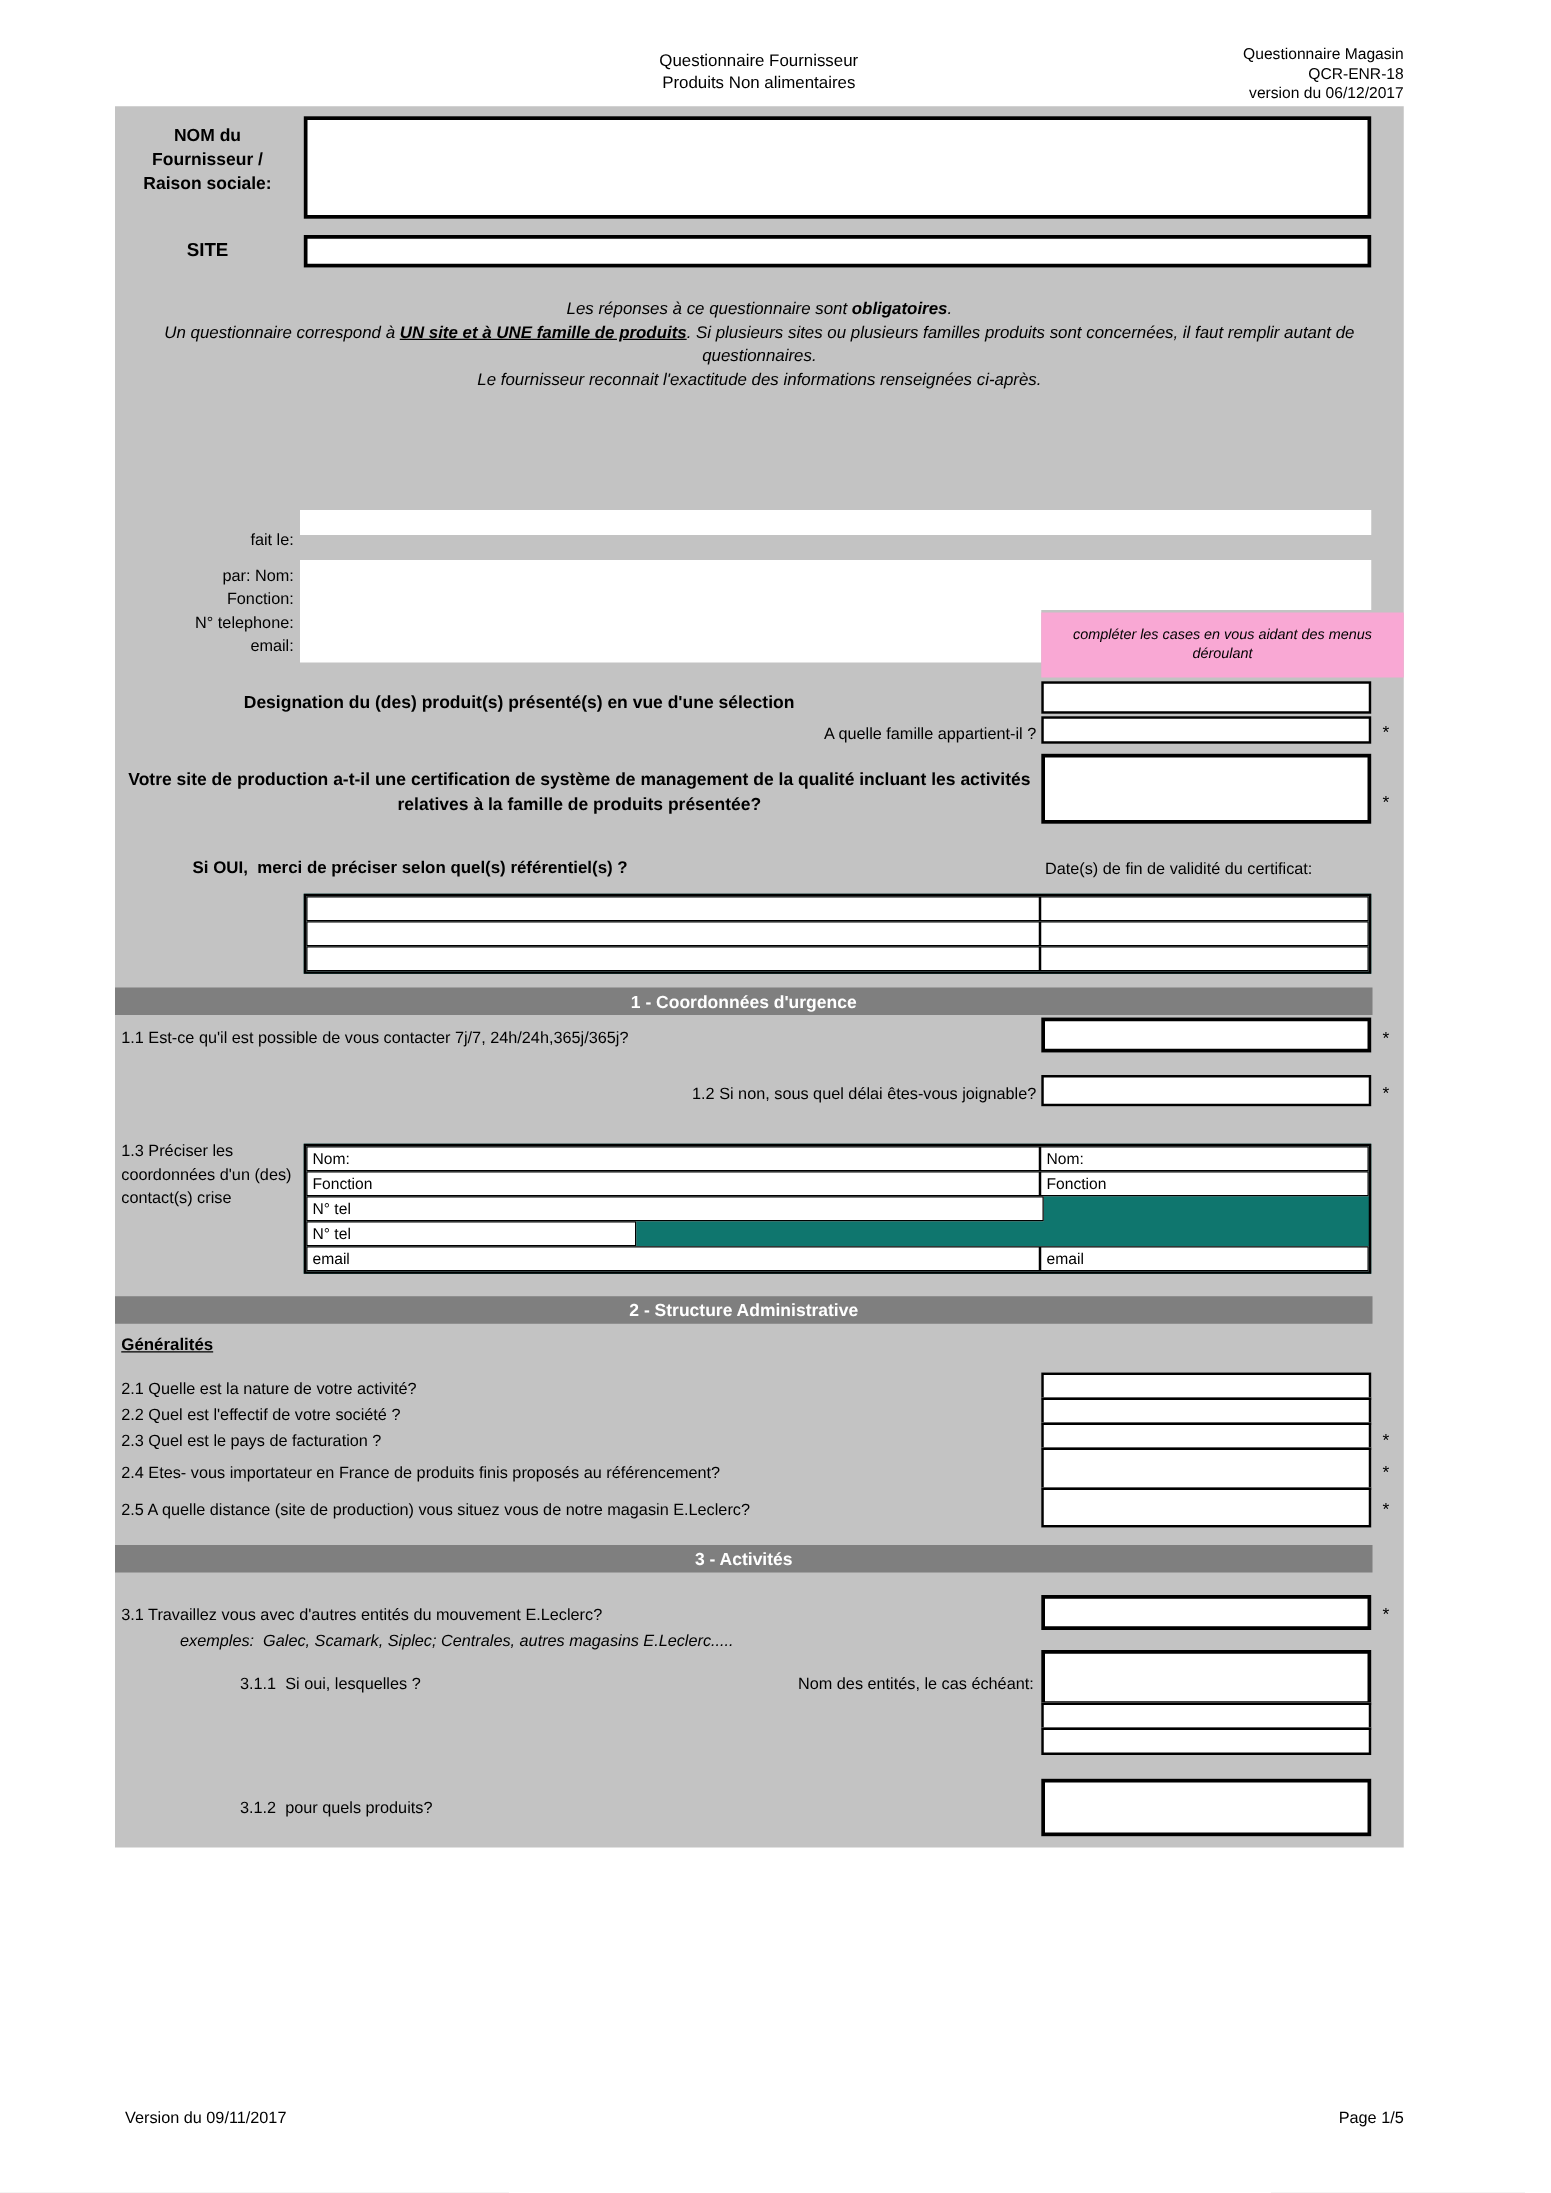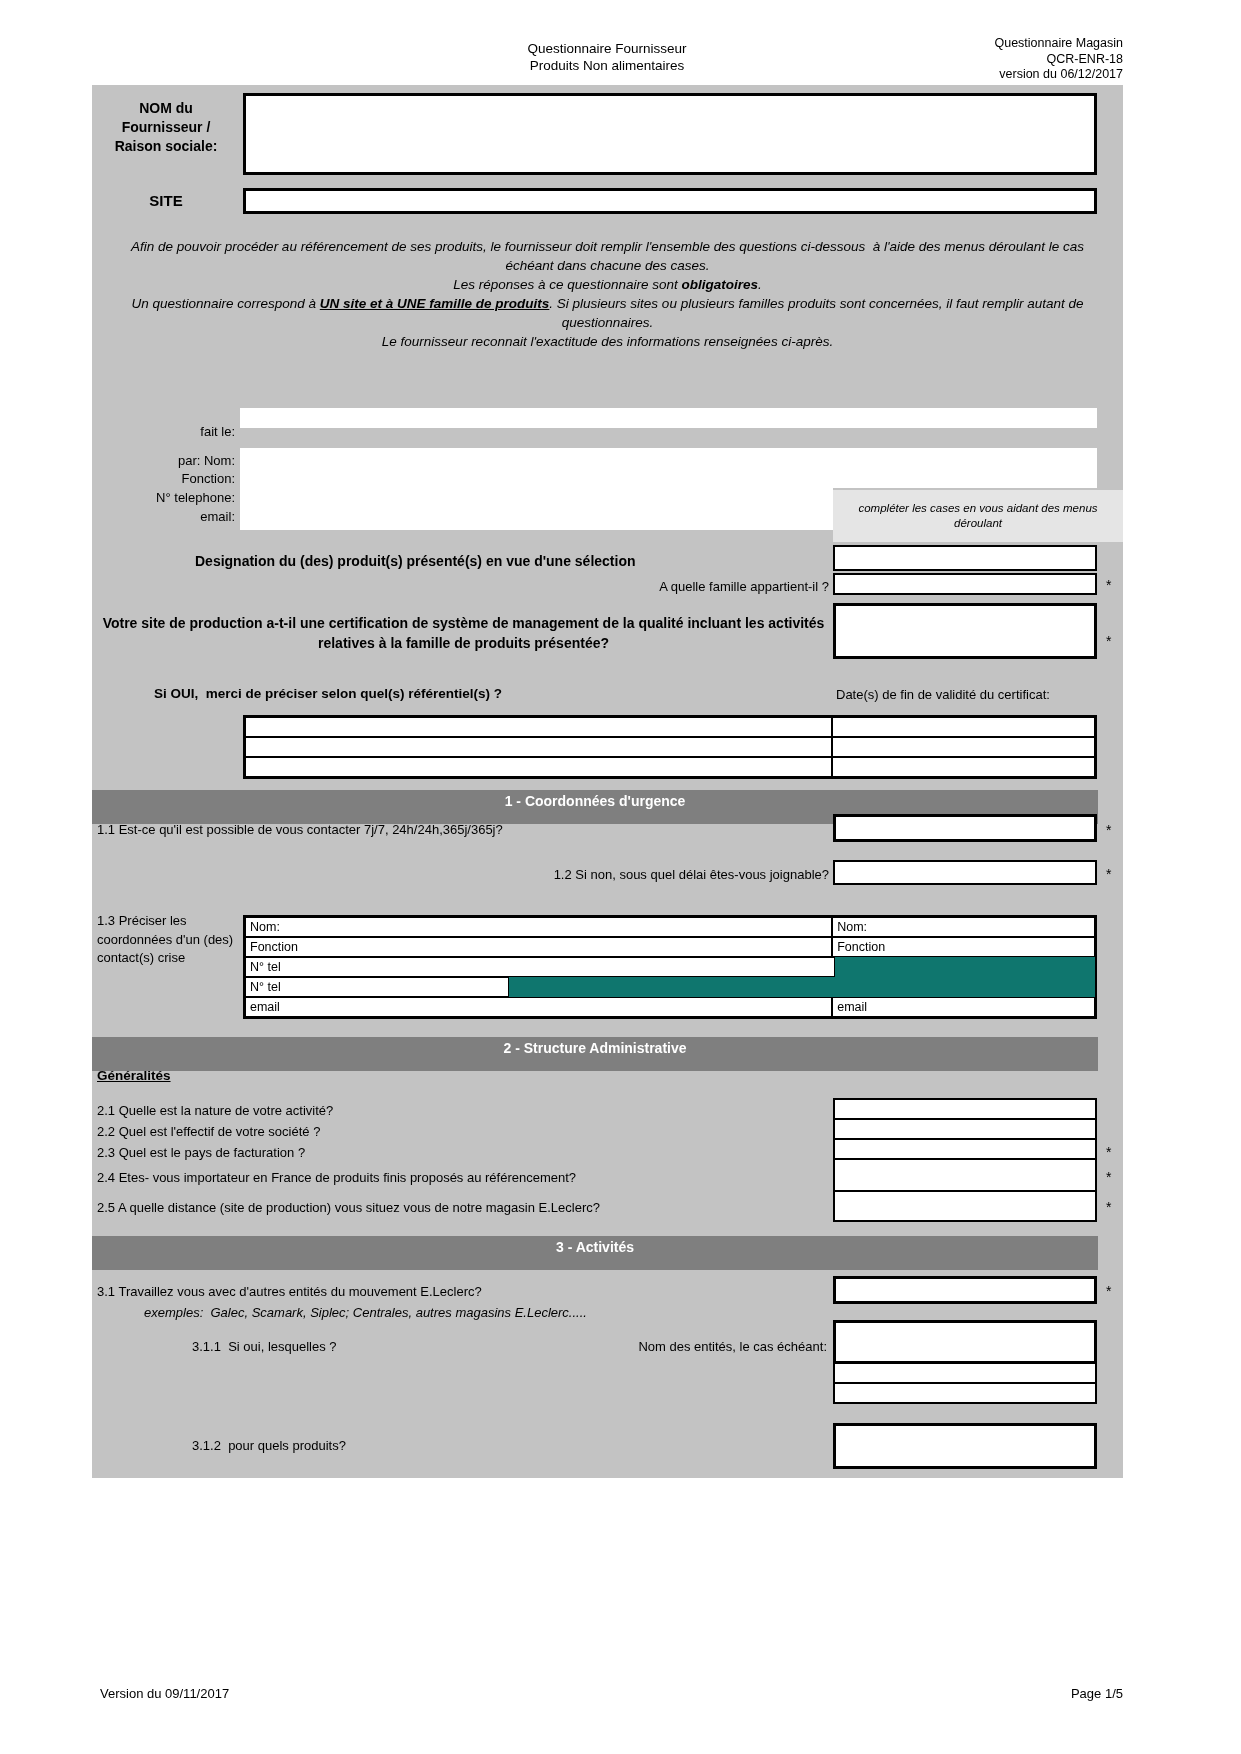"Afin de pouvoir procéder au" div.introline { html: <div>Afin de pouvoir procéder au référencement de ses produits, le fournisseur doit remplir l'ensemble des questions ci-dessous à l'aide des menus déroulant le cas échéant dans chacune des cases.</div> -> none }
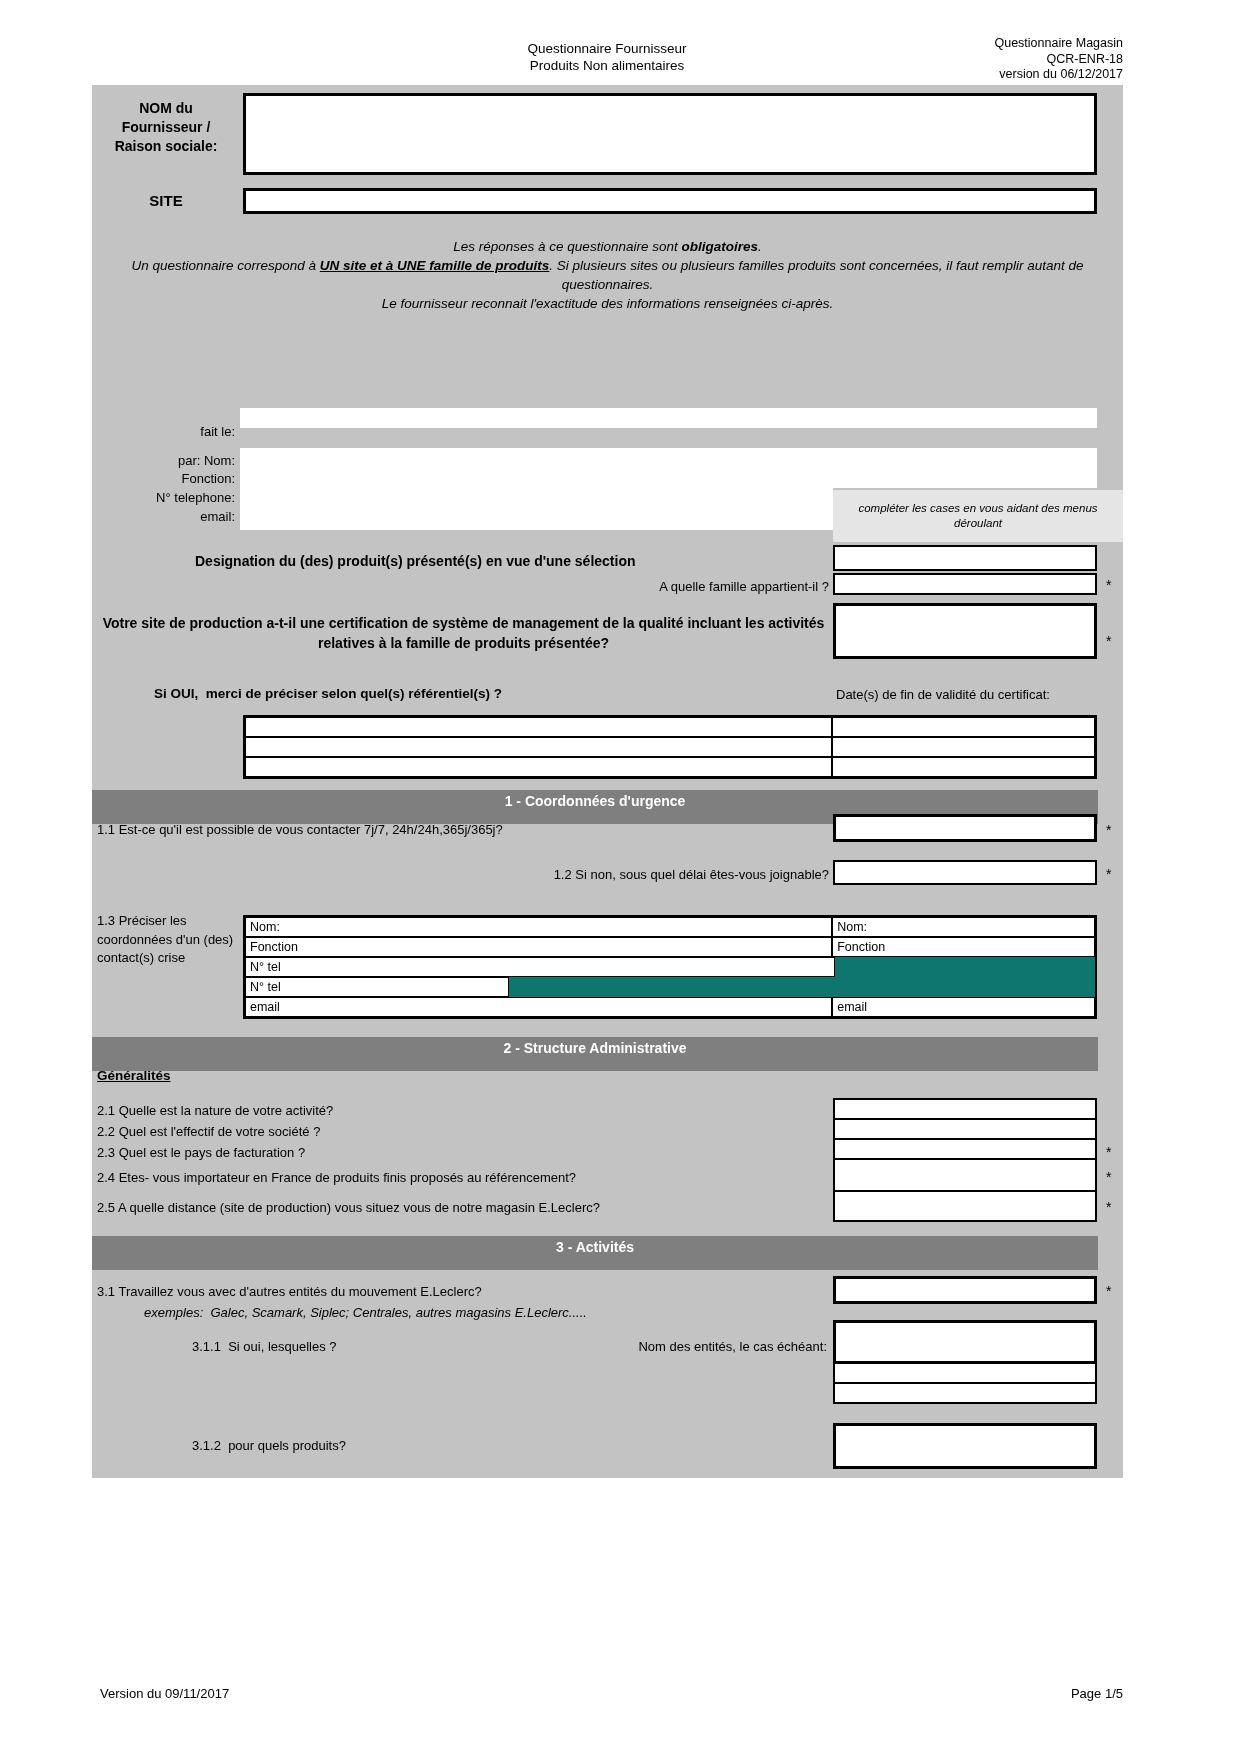"compléter les cases en vous" .note { background: #e5e5e5 -> #f9a8d4 }
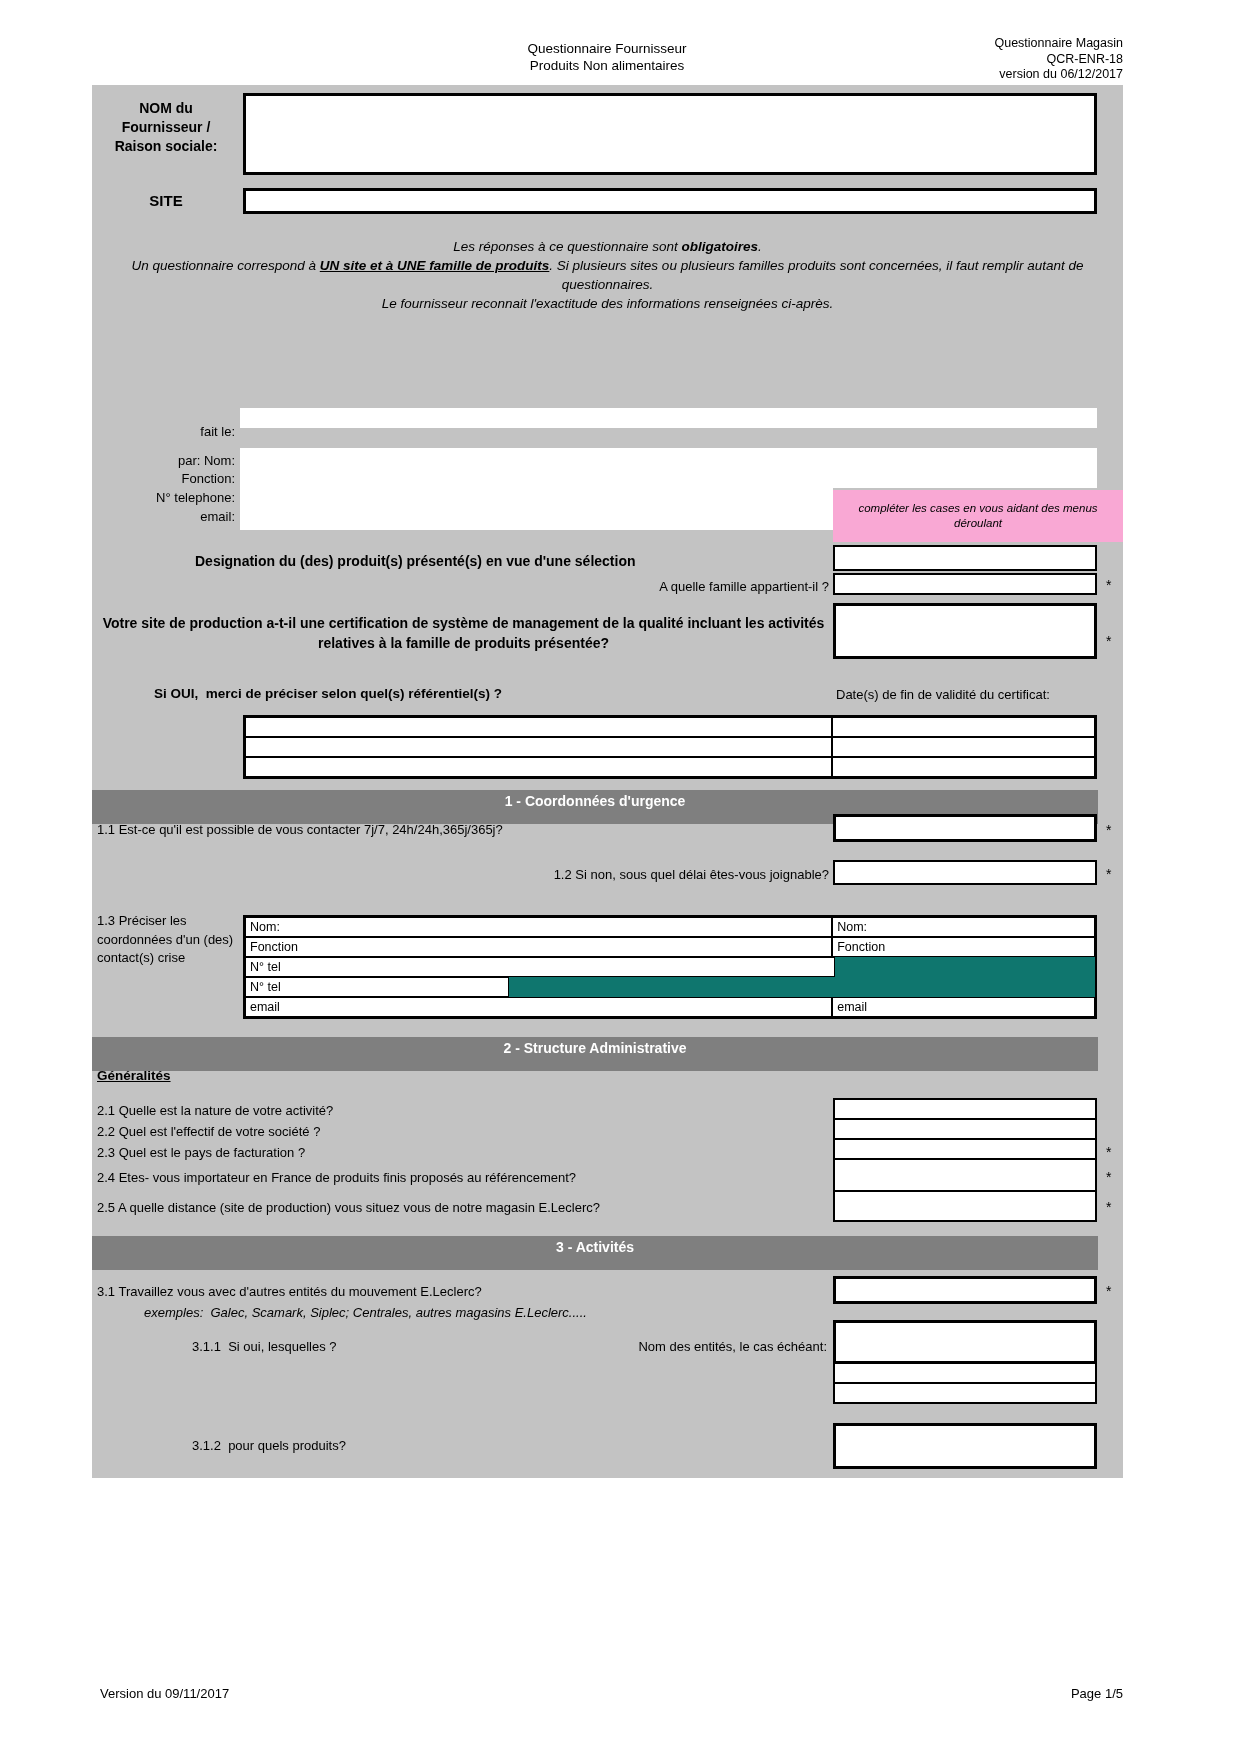"1 - Coordonnées d'urgence" .bar { height: 34px -> 22px }
